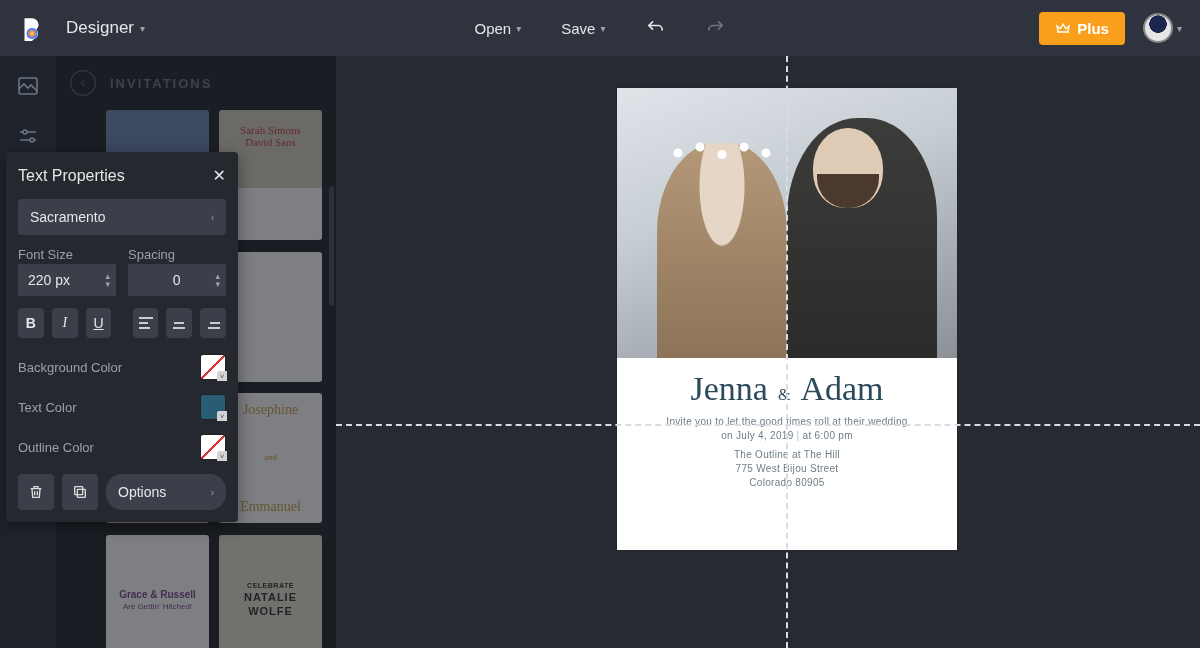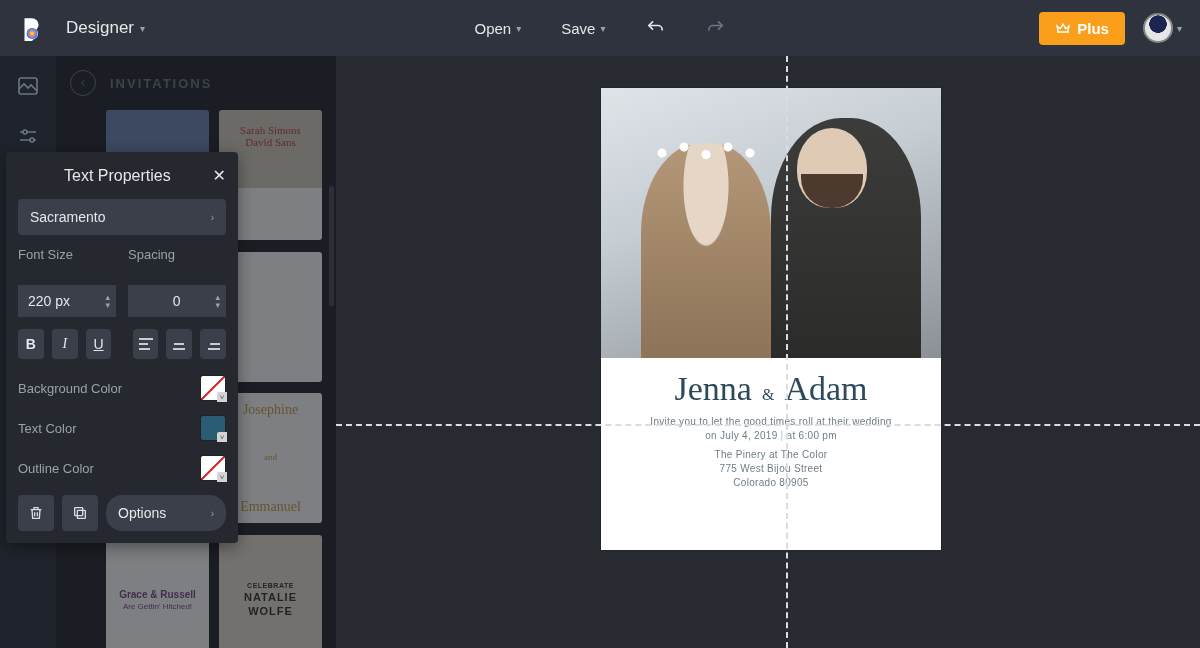"Text Properties" .panel-title { margin-left: 46px -> none }
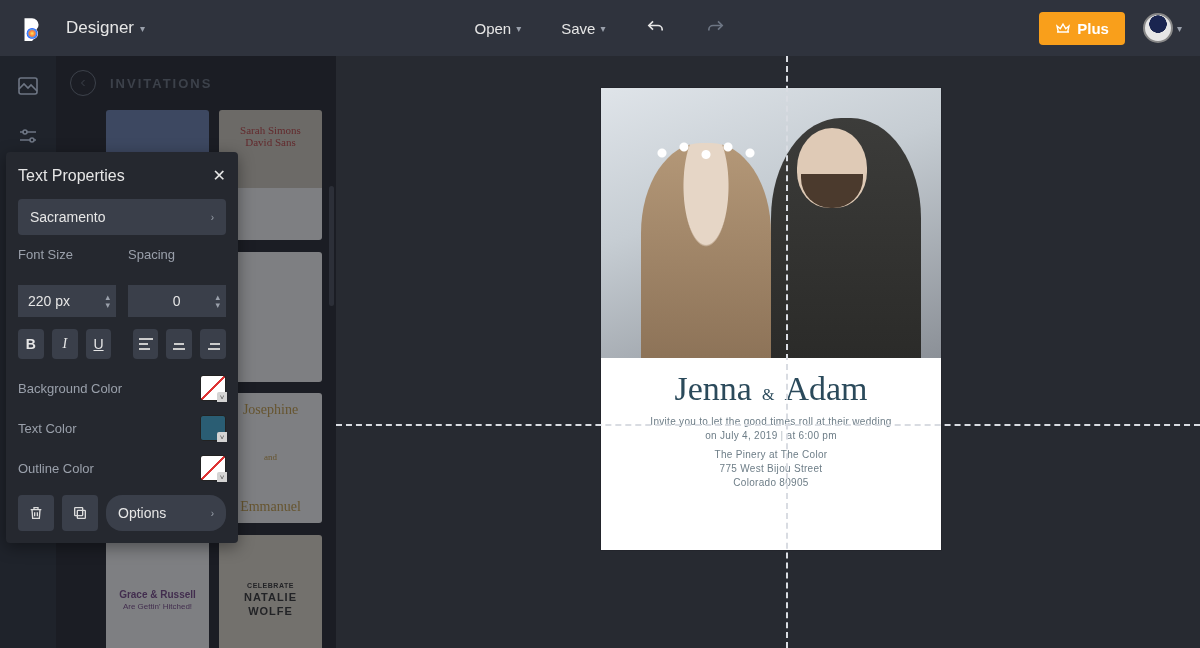"Font Size" .field-label { margin-bottom: 23px -> 2px }
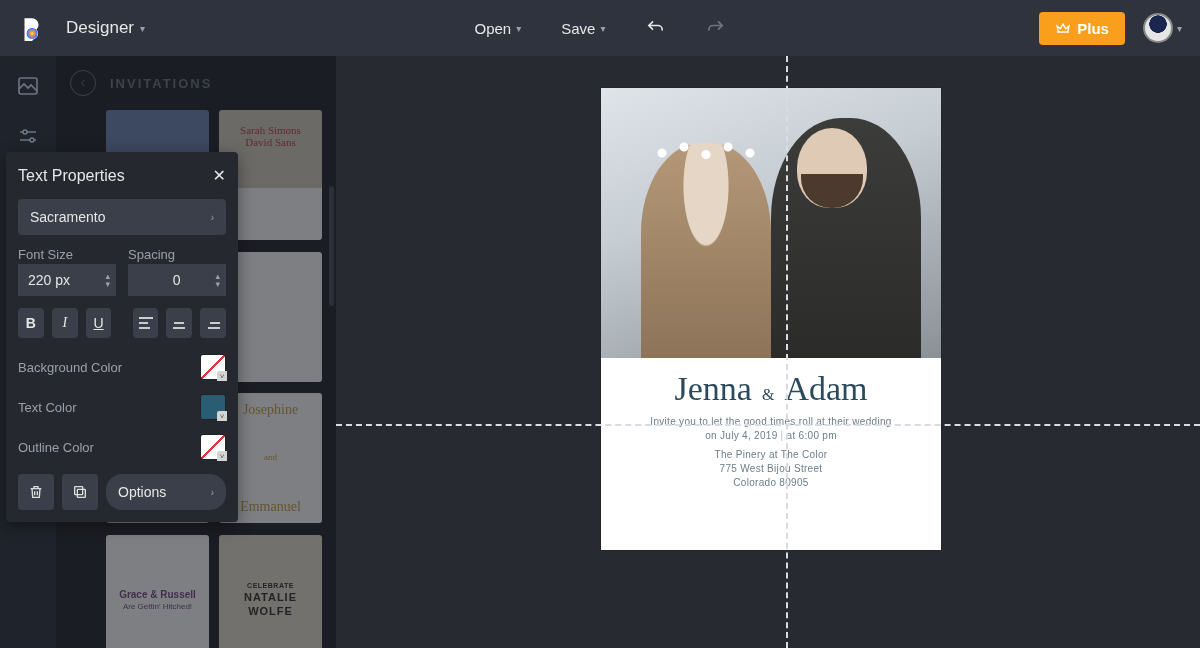"Jenna" .doc { left: 265px -> 281px }
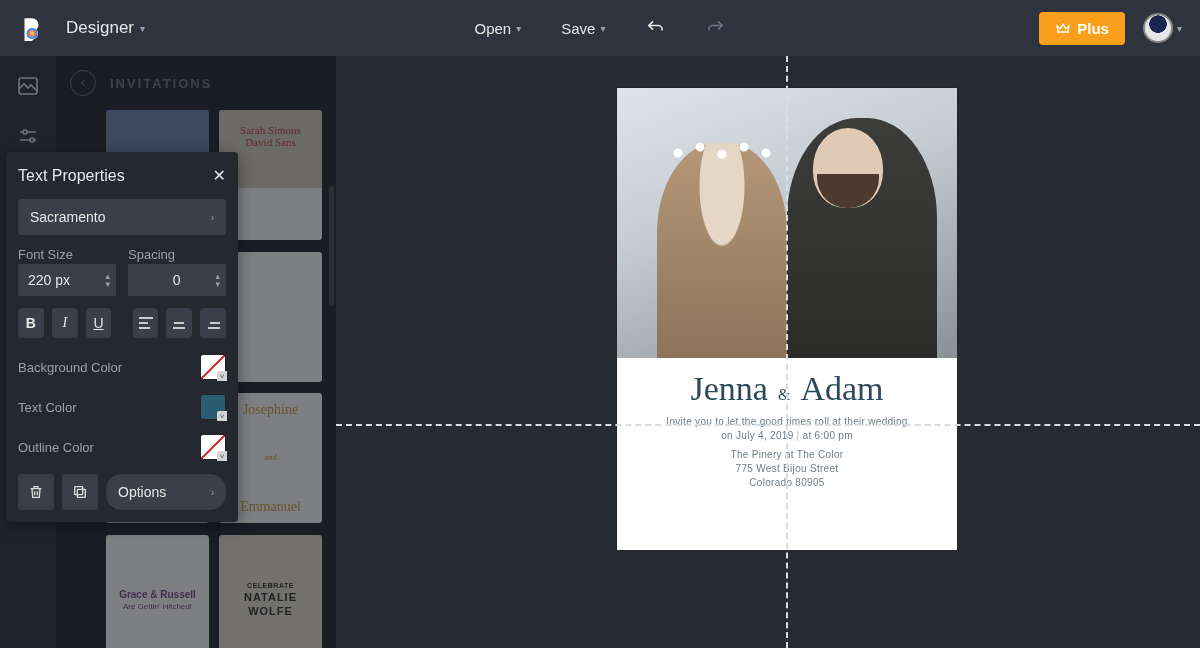"The Pinery at The Color" div.doc-line { text: Pinery at The Color -> Outline at The Hill }
